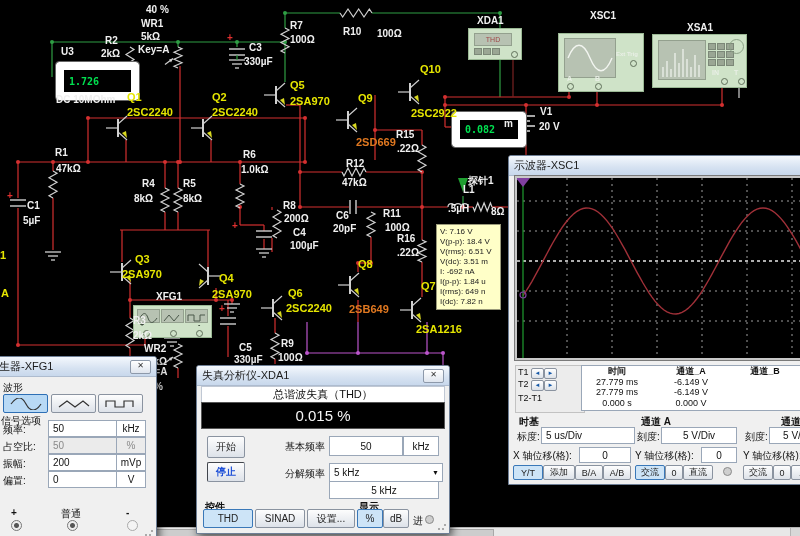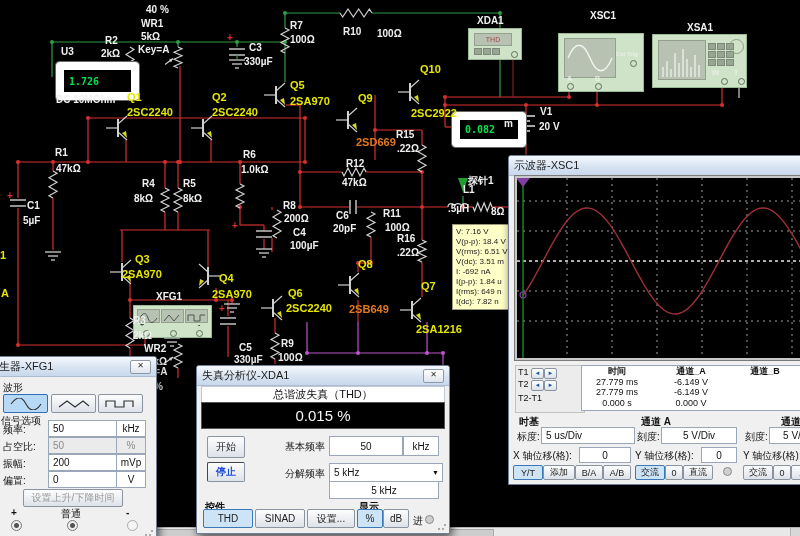"V: 7.16 V" #probe-box { left: 452px -> 436px }
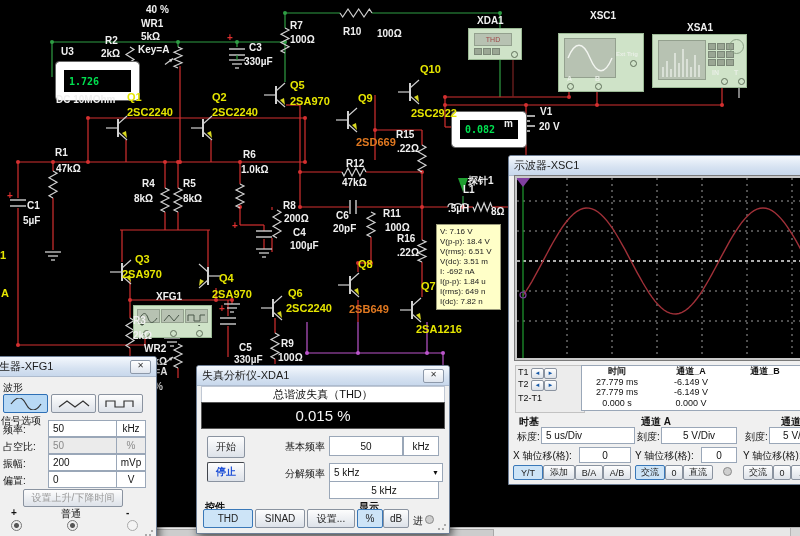"设置上升/下降时间" div.btn { html: <div>设置上升/下降时间</div> -> none }
